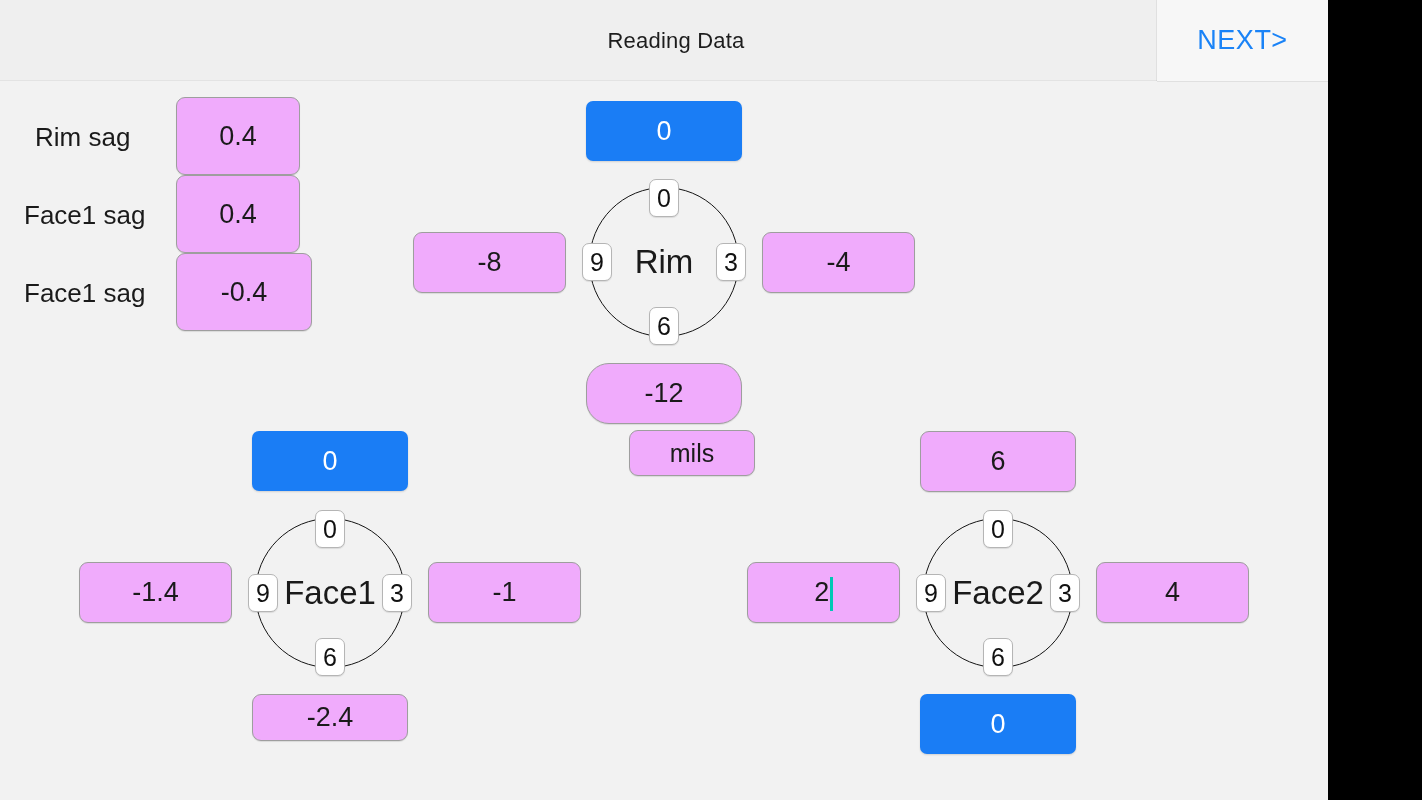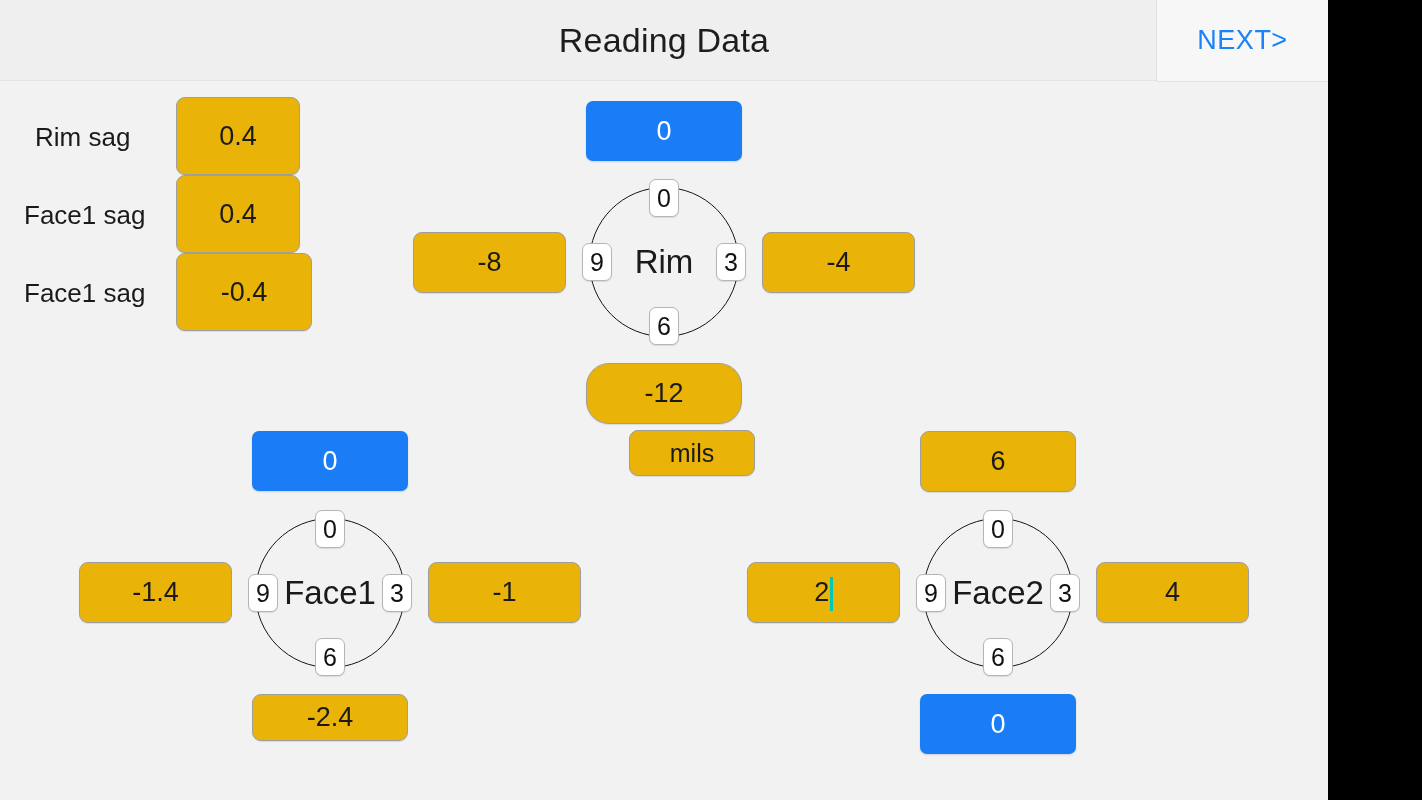"Reading Data" #appbar-title { font-size: 34px -> 22px; padding-left: none -> 12px }
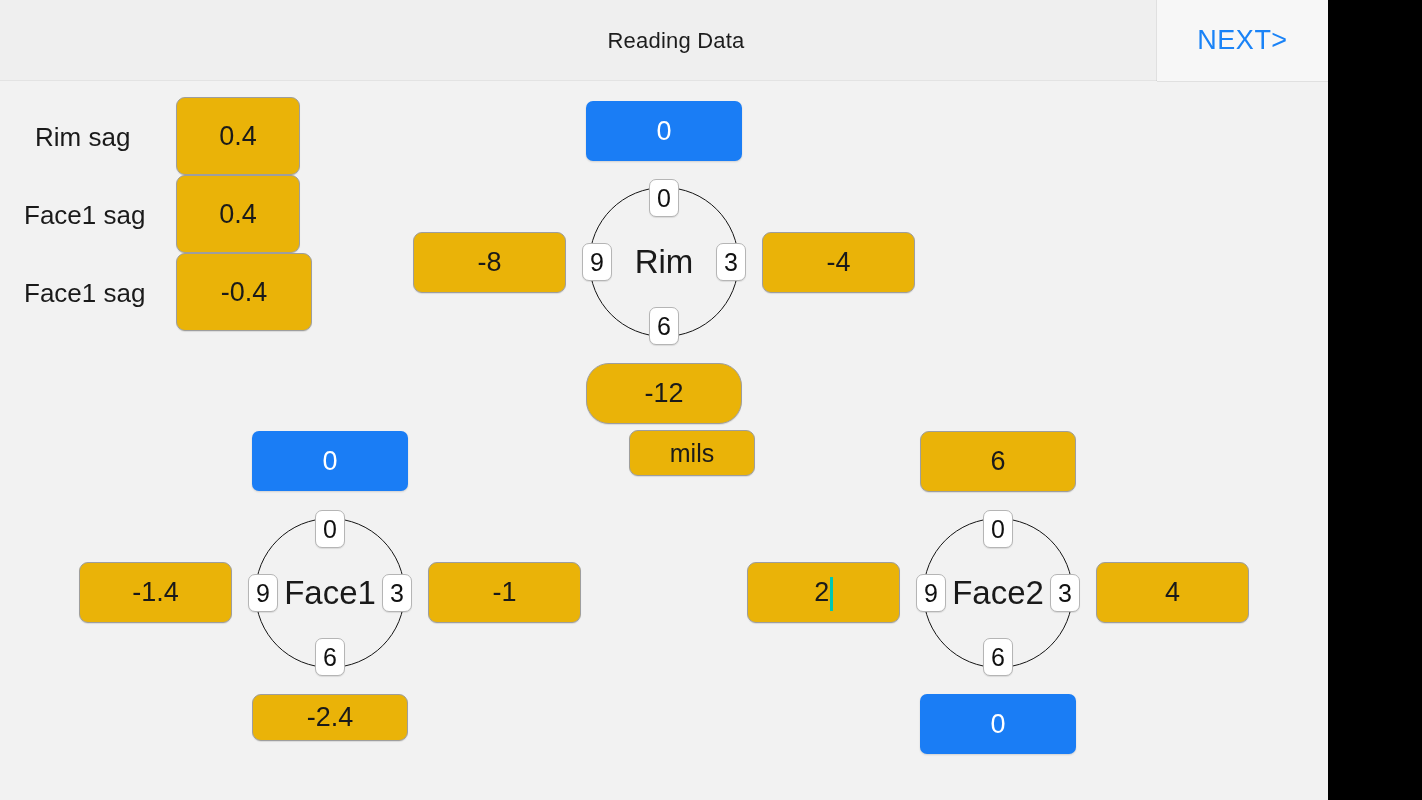"0.4" .vbox { background: #eab308 -> #f0abfc }
